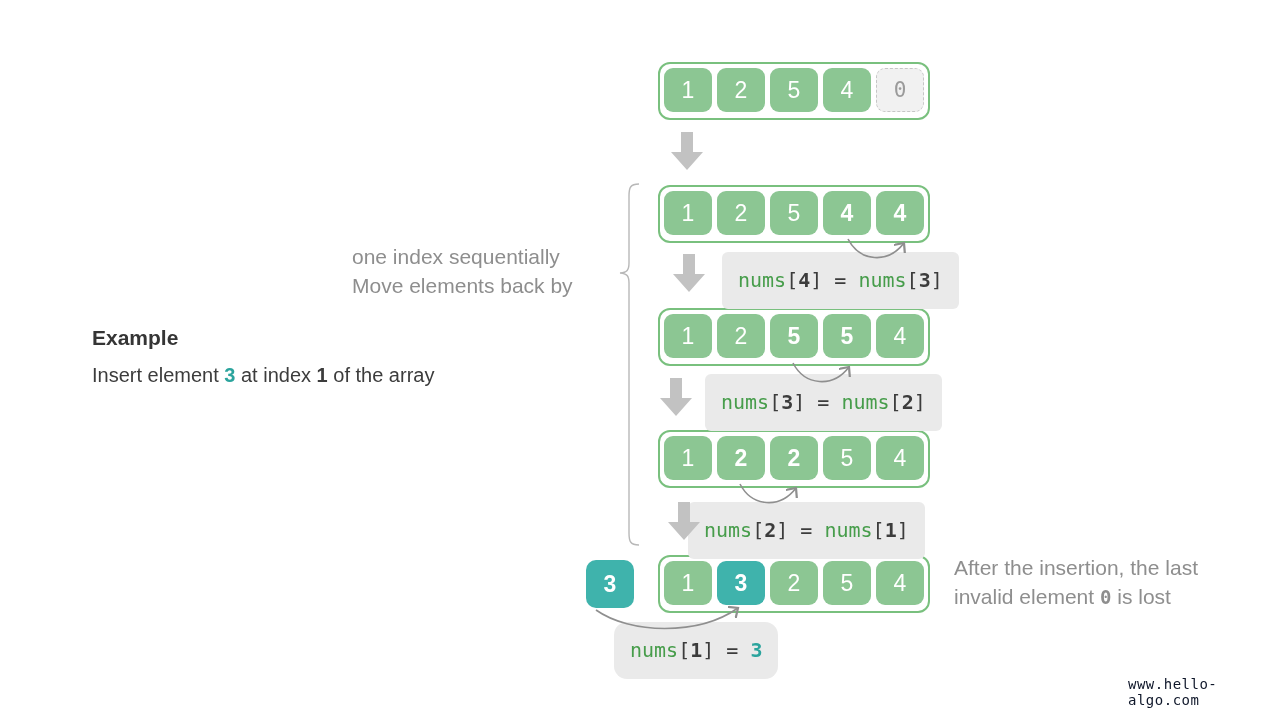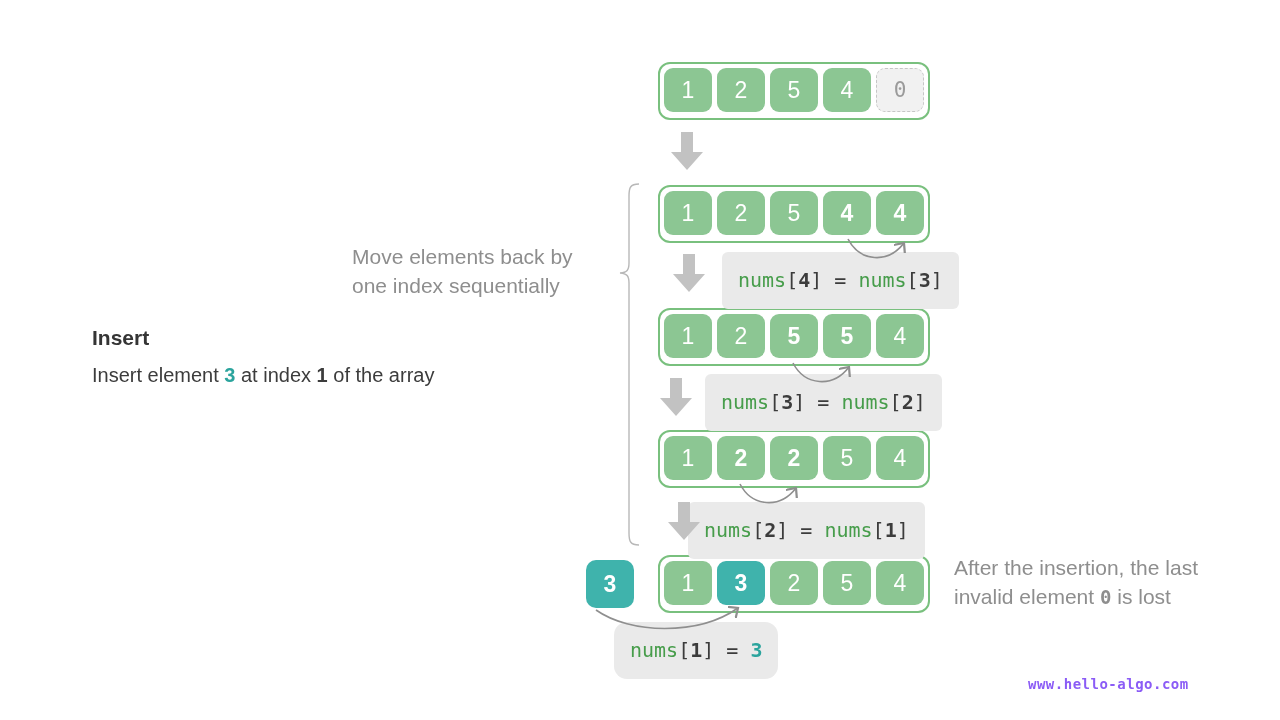"Move elements back by" div.line { order: before "one index sequentially" -> after "one index sequentially" }
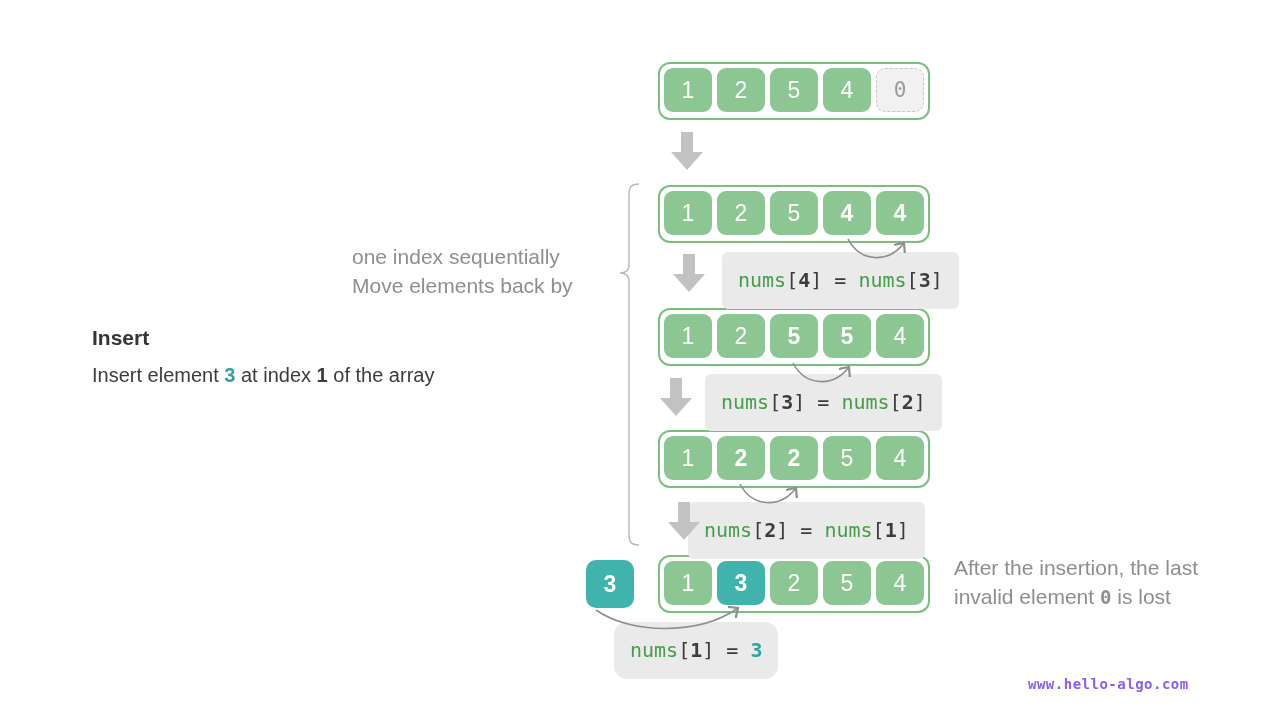"Insert" div.example-heading { text: Insert -> Example }
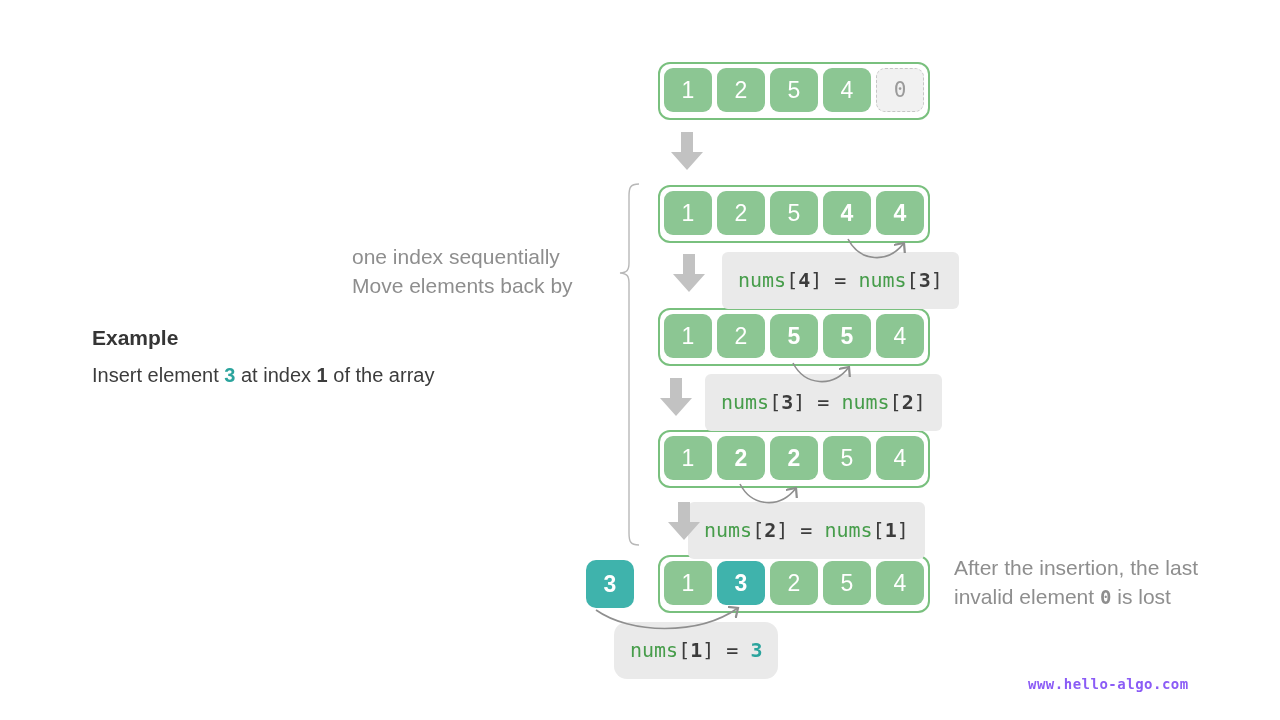"www.hello-algo.com" .watermark { color: #8b5cf6 -> #0f172a; font-weight: bold -> none; left: 1028px -> 1128px }
